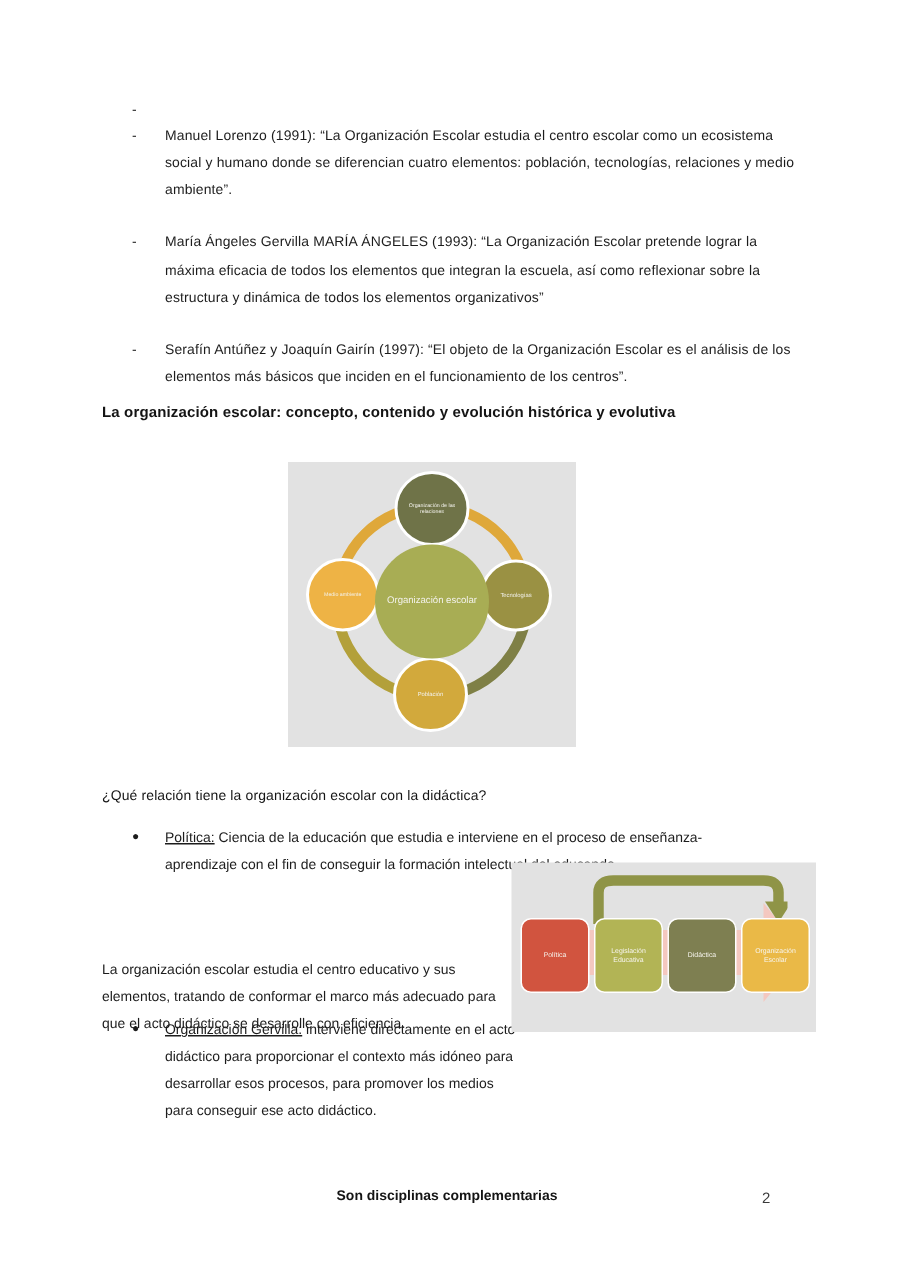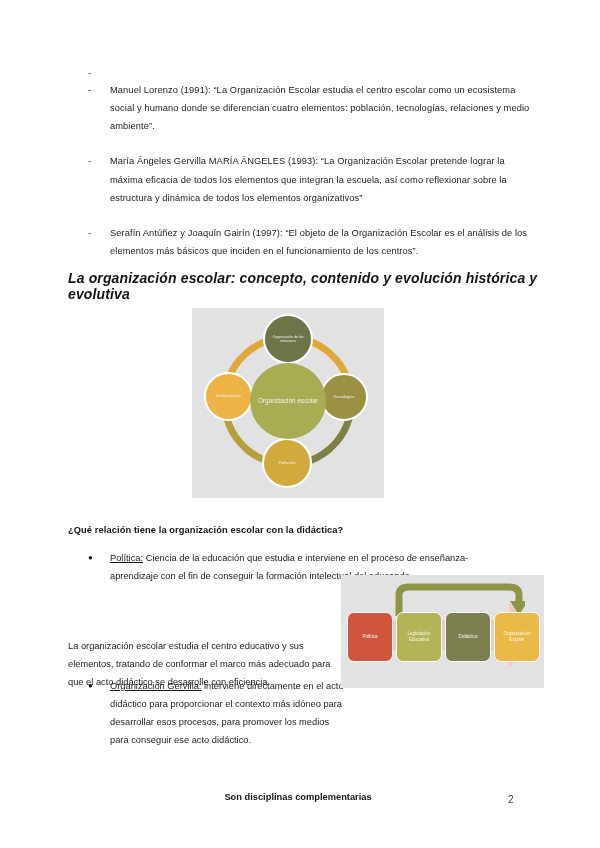"La organización escolar: concepto," .section-heading { font-size: 14px -> 10px; font-style: italic -> none }
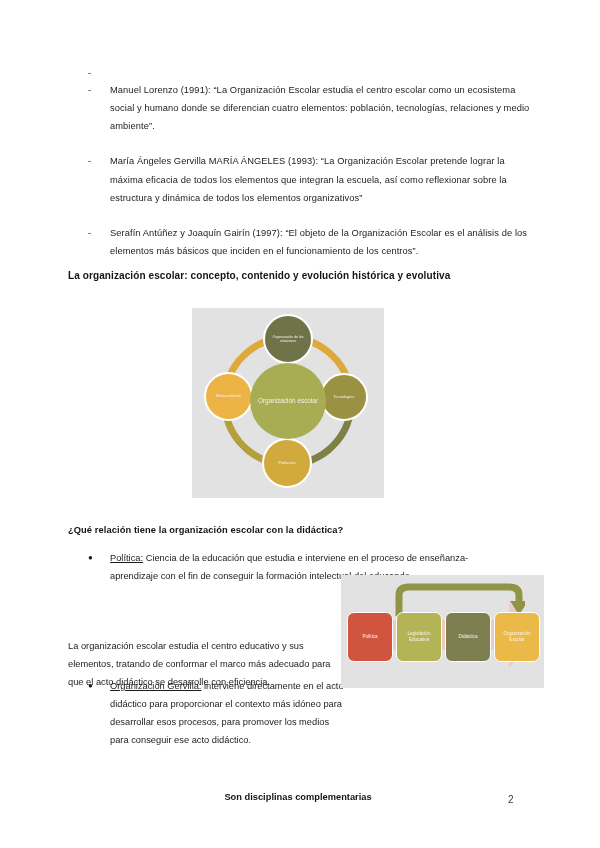"¿Qué relación tiene la organización" .question-heading { font-weight: bold -> normal }
